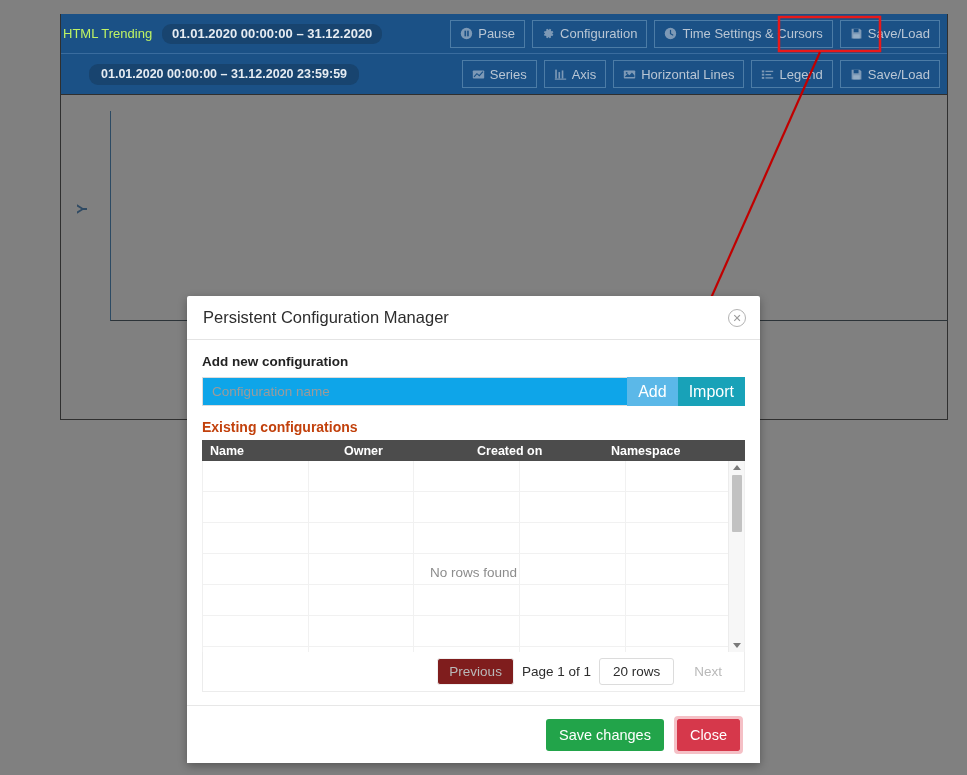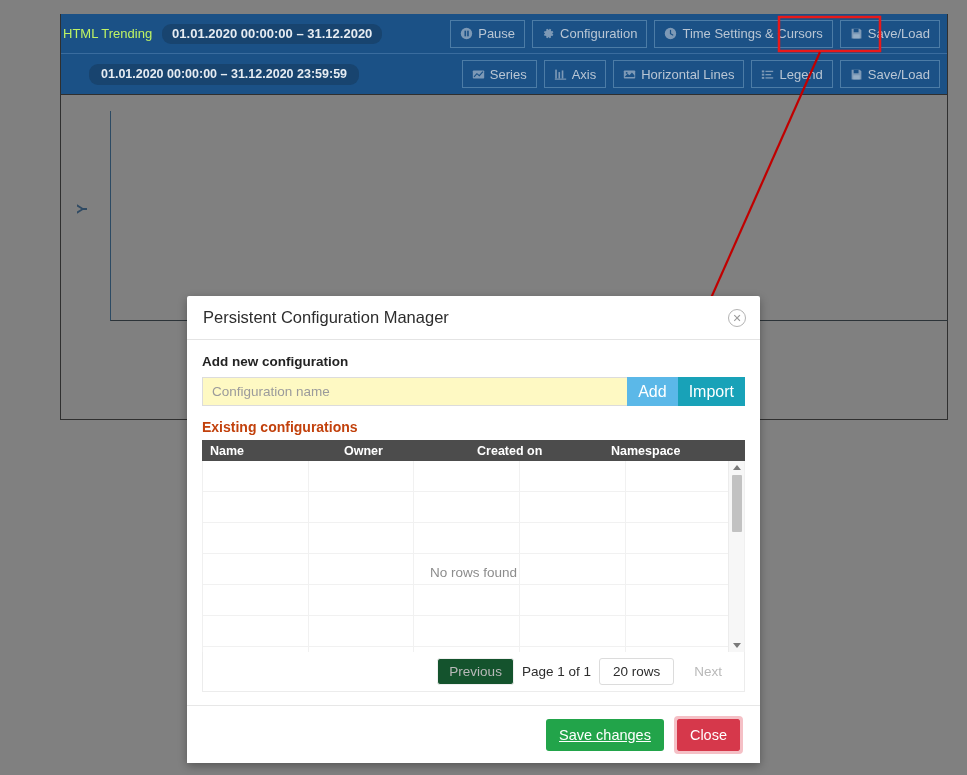"Configuration name" .cfg-input { background: #fef9c3 -> #0ea5e9 }
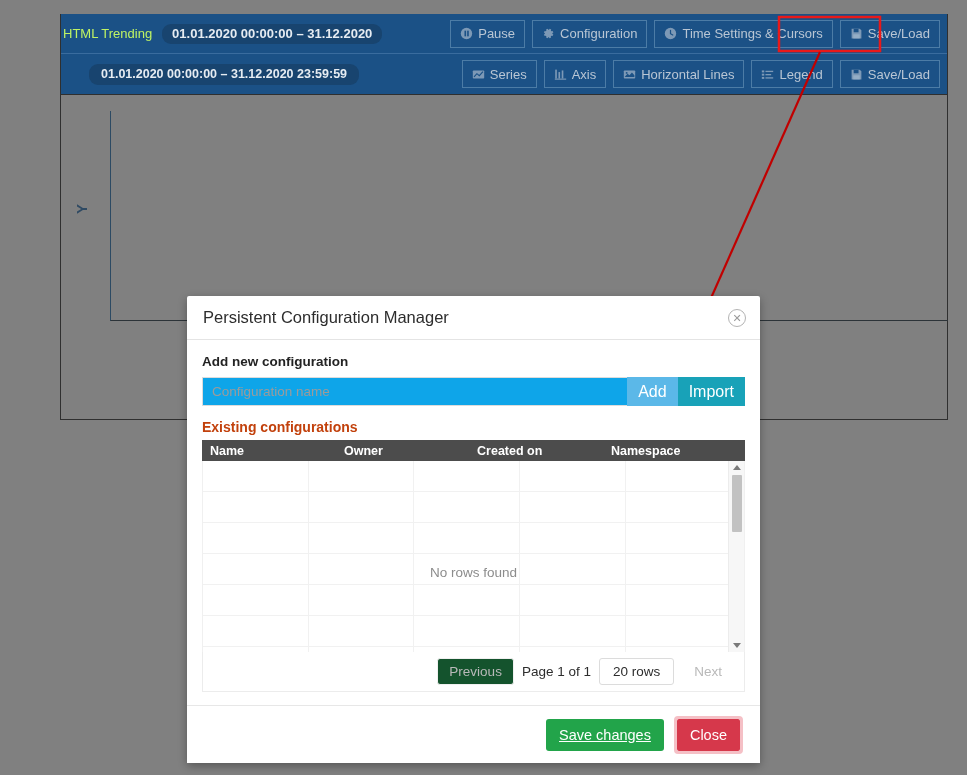"Previous" .pg-btn { background: #14532d -> #7f1d1d }
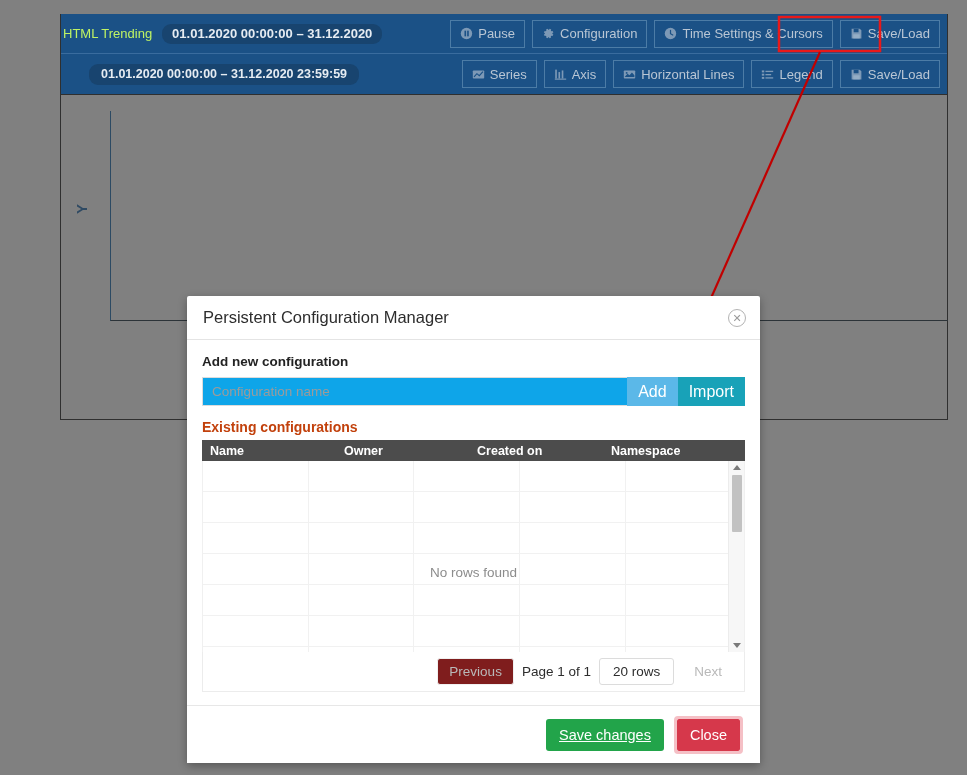"Save changes" .btn-save { text-decoration: underline -> none }
